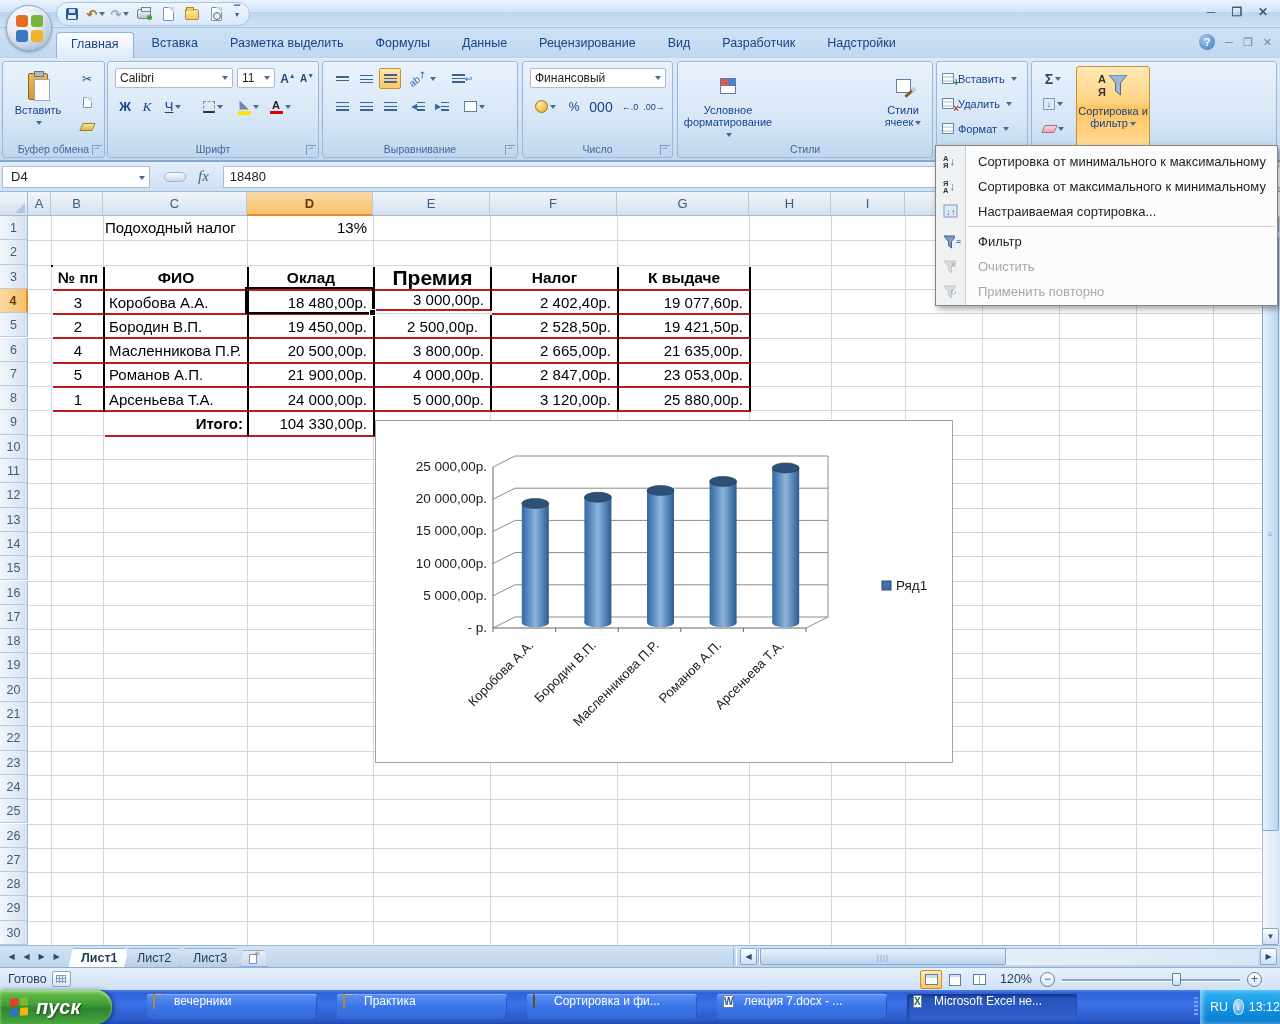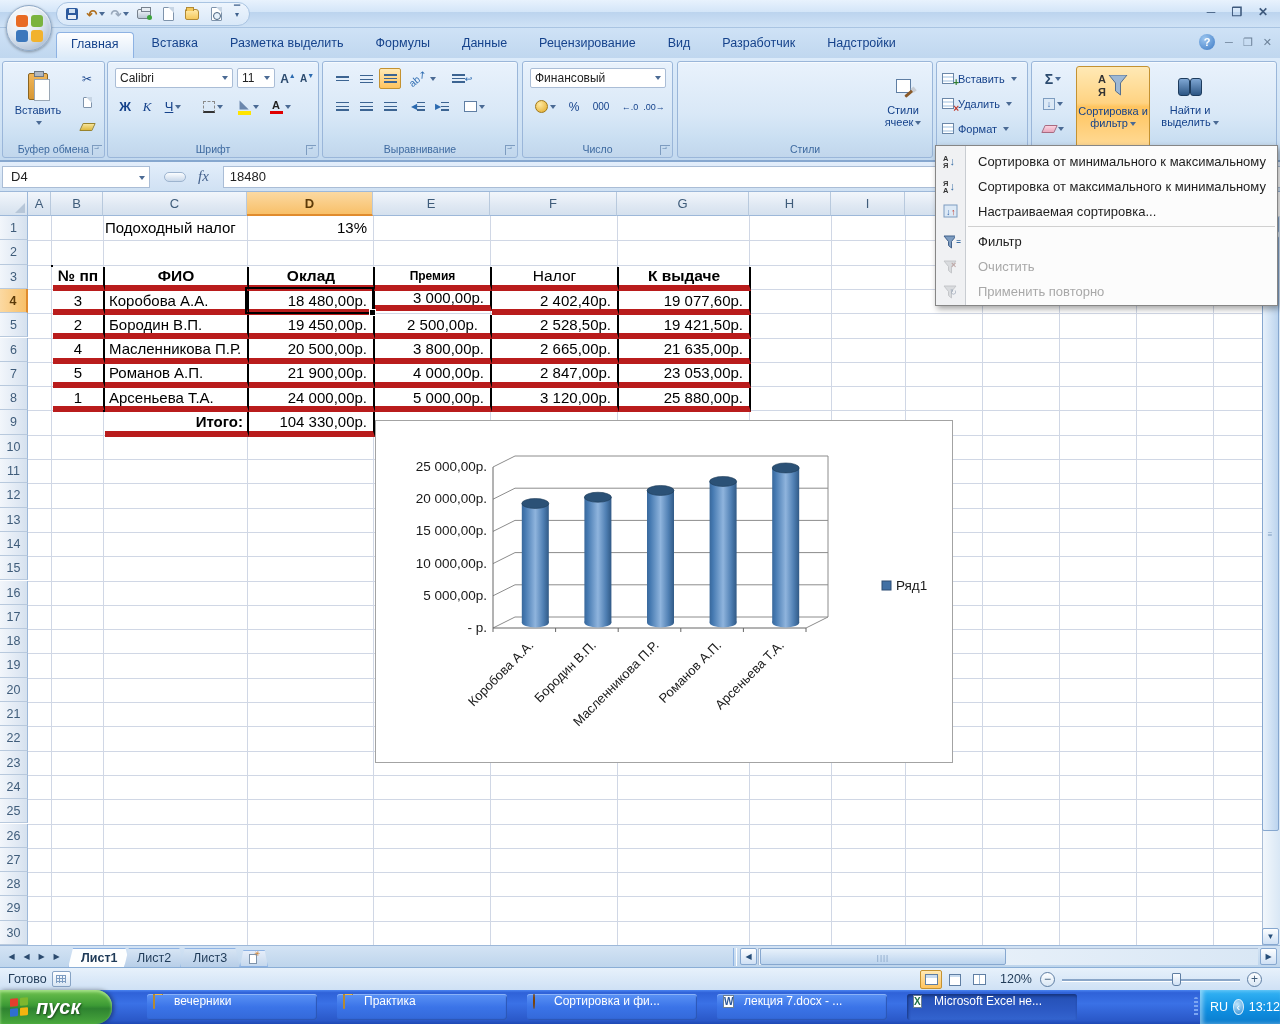"000" div.smbtn { font-size: 10px -> 14px }
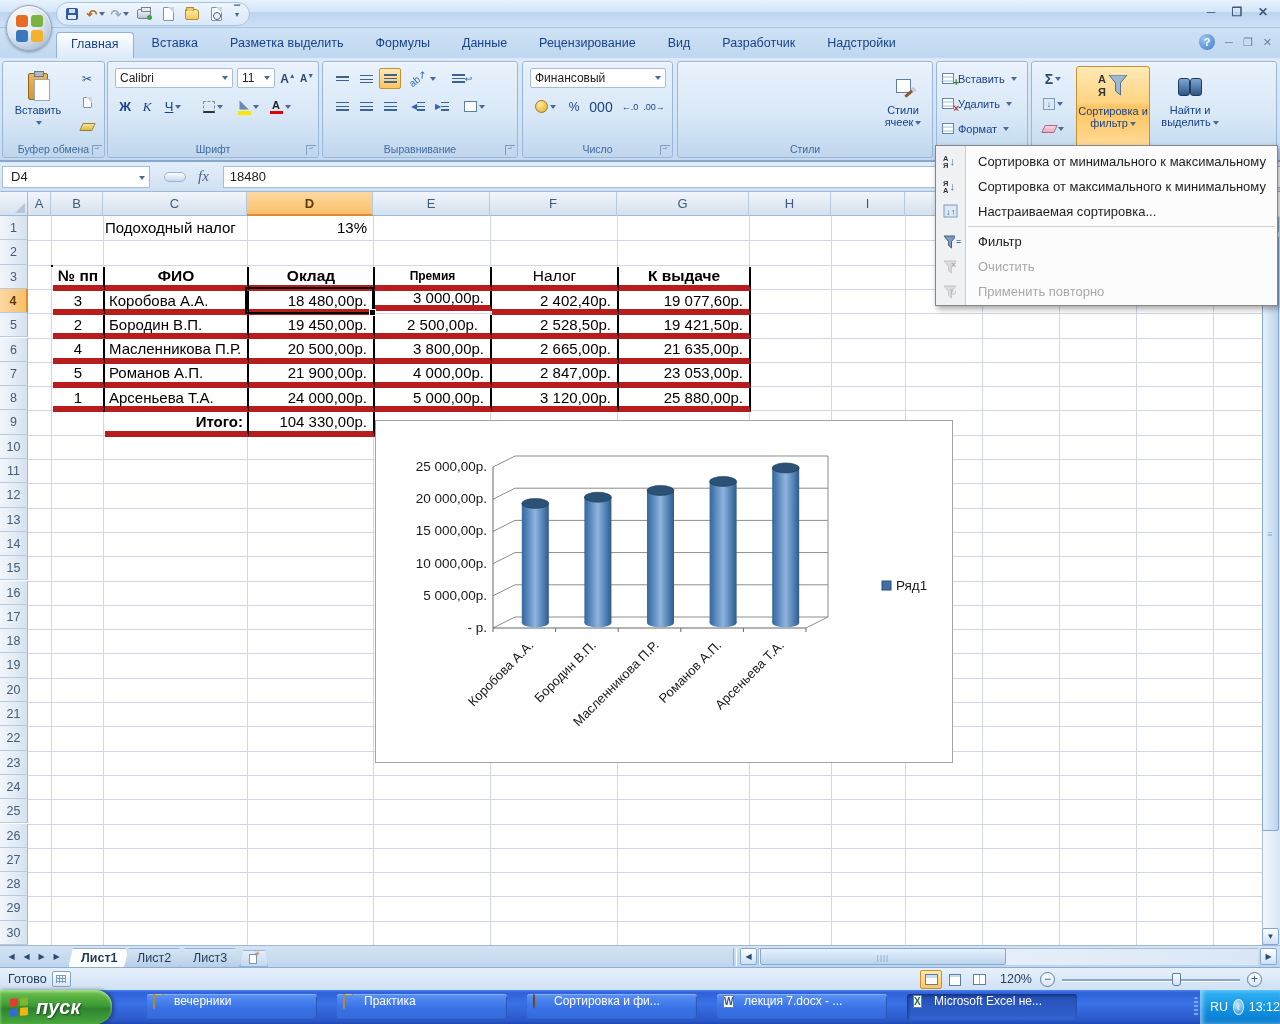"Условное форматирование" div.bigbtn { html: none -> <div> <div> <span></span> </div> <span>Условное форматирование</span><i></i> </div> }
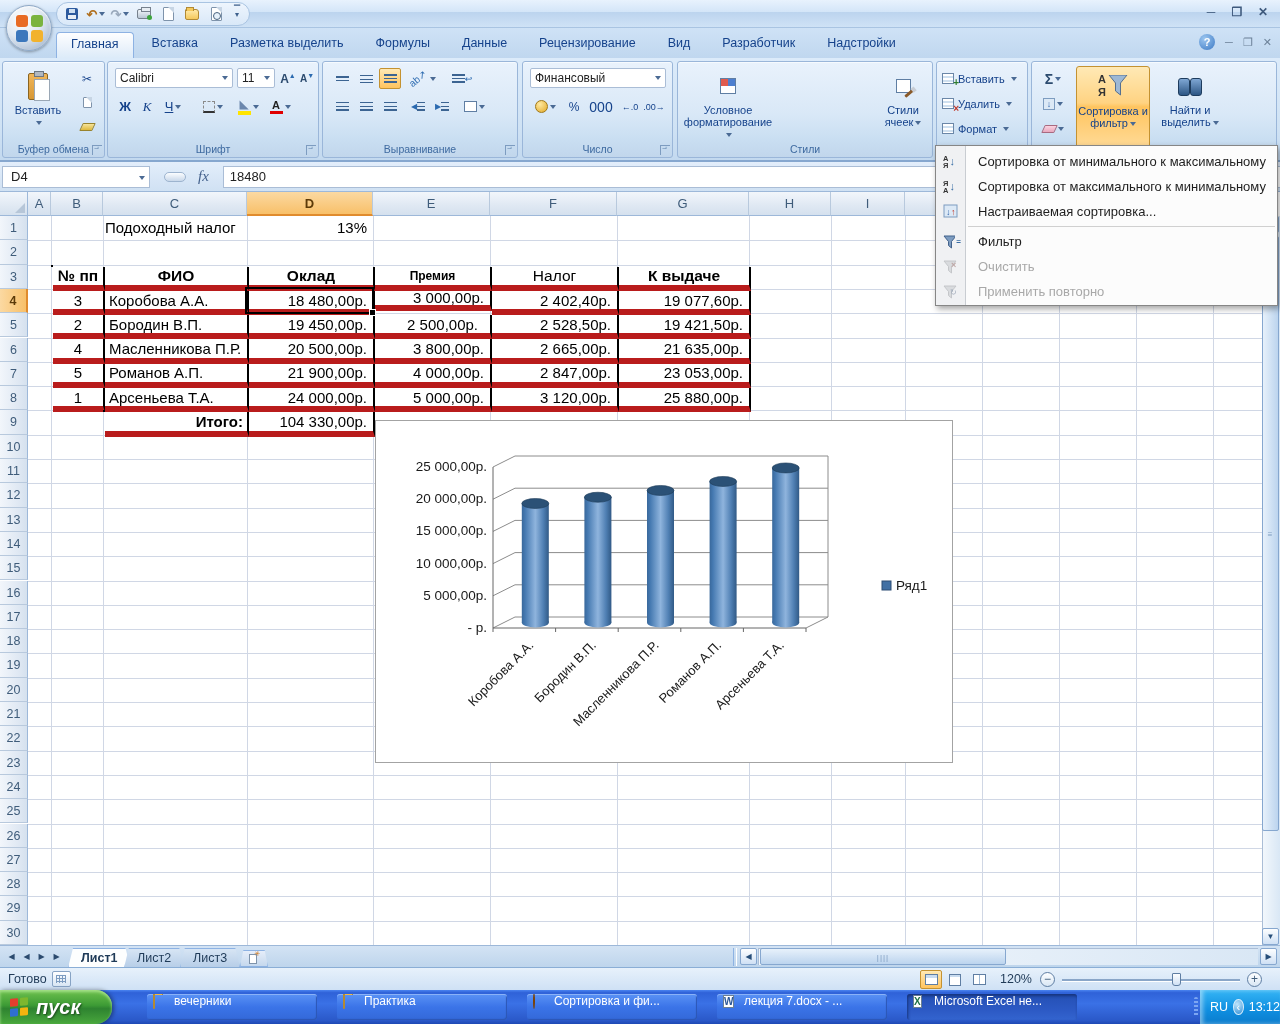"Найти и выделить" div.bigbtn { html: <div> <div> <span></span> </div> <span>Найти и выделить</span><i></i> </div> -> none }
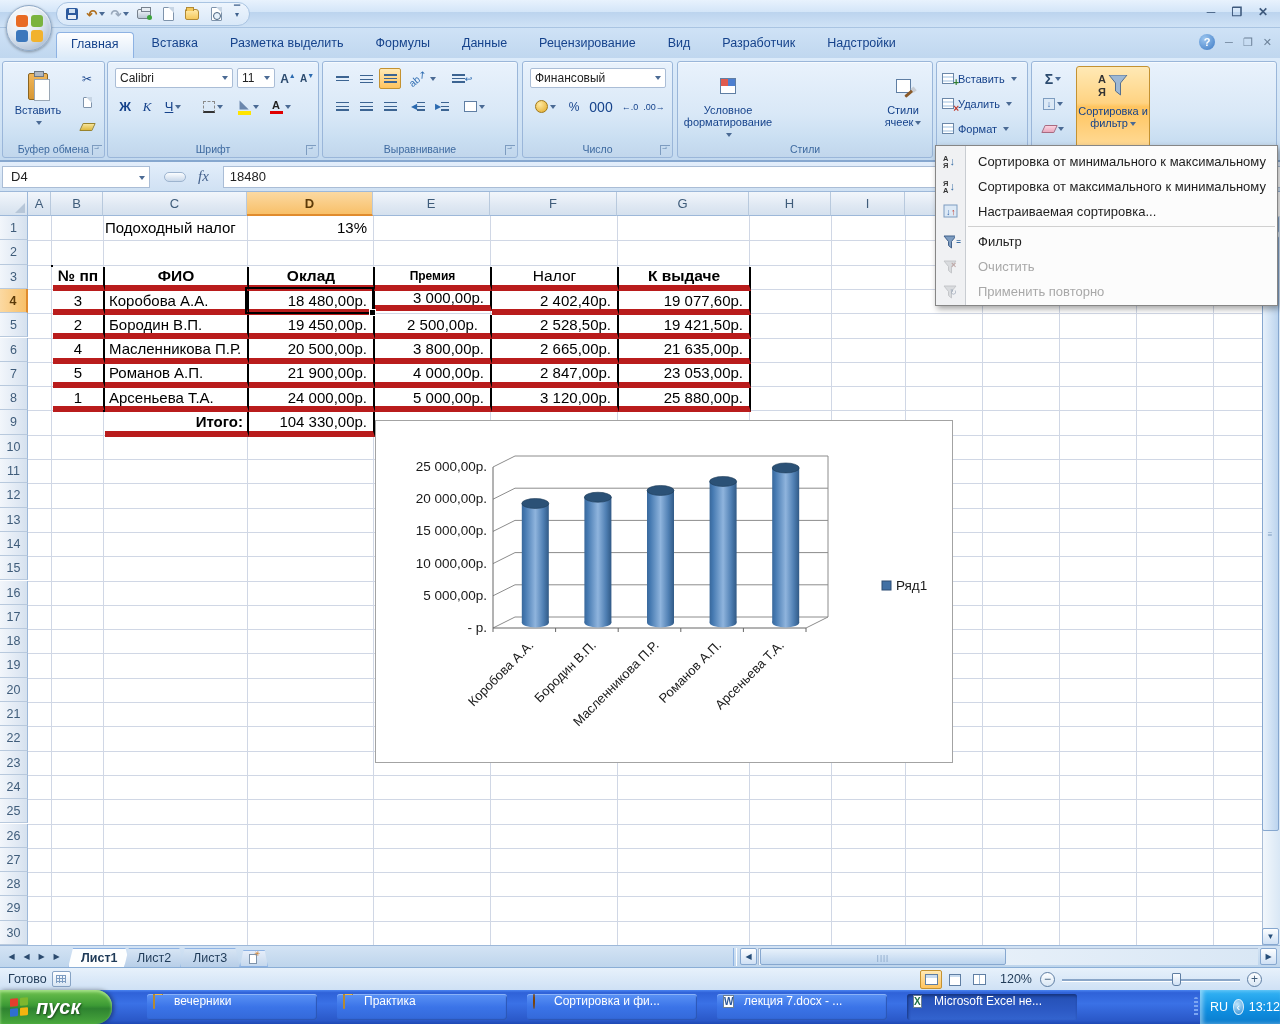"№ пп" .tcell { border-bottom: 6px solid #b91c1c -> 2px solid #b91c1c }
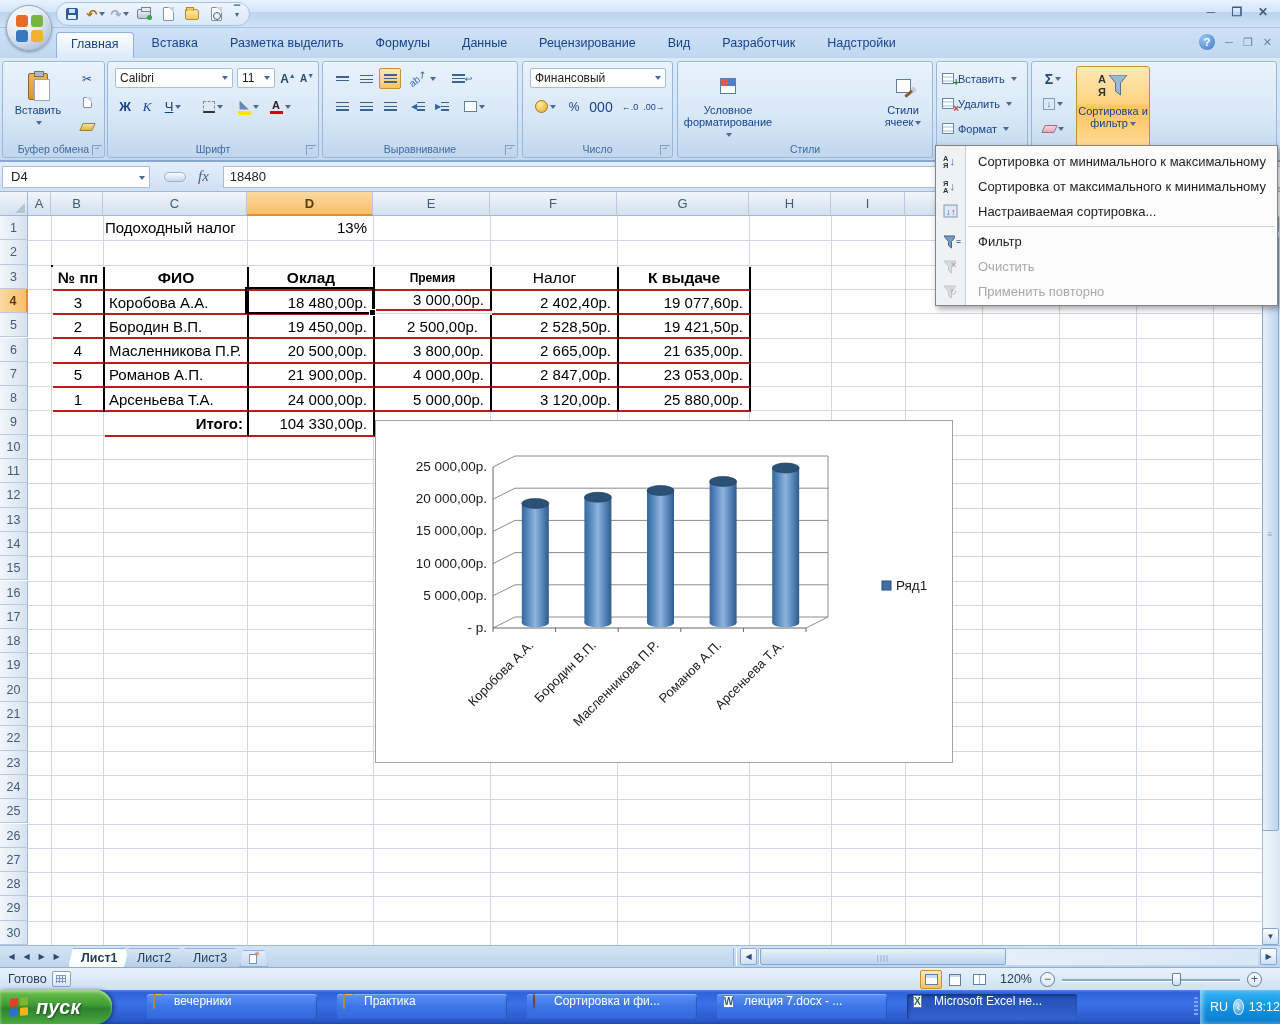"Премия" div.tcell { font-size: 12px -> 21px }
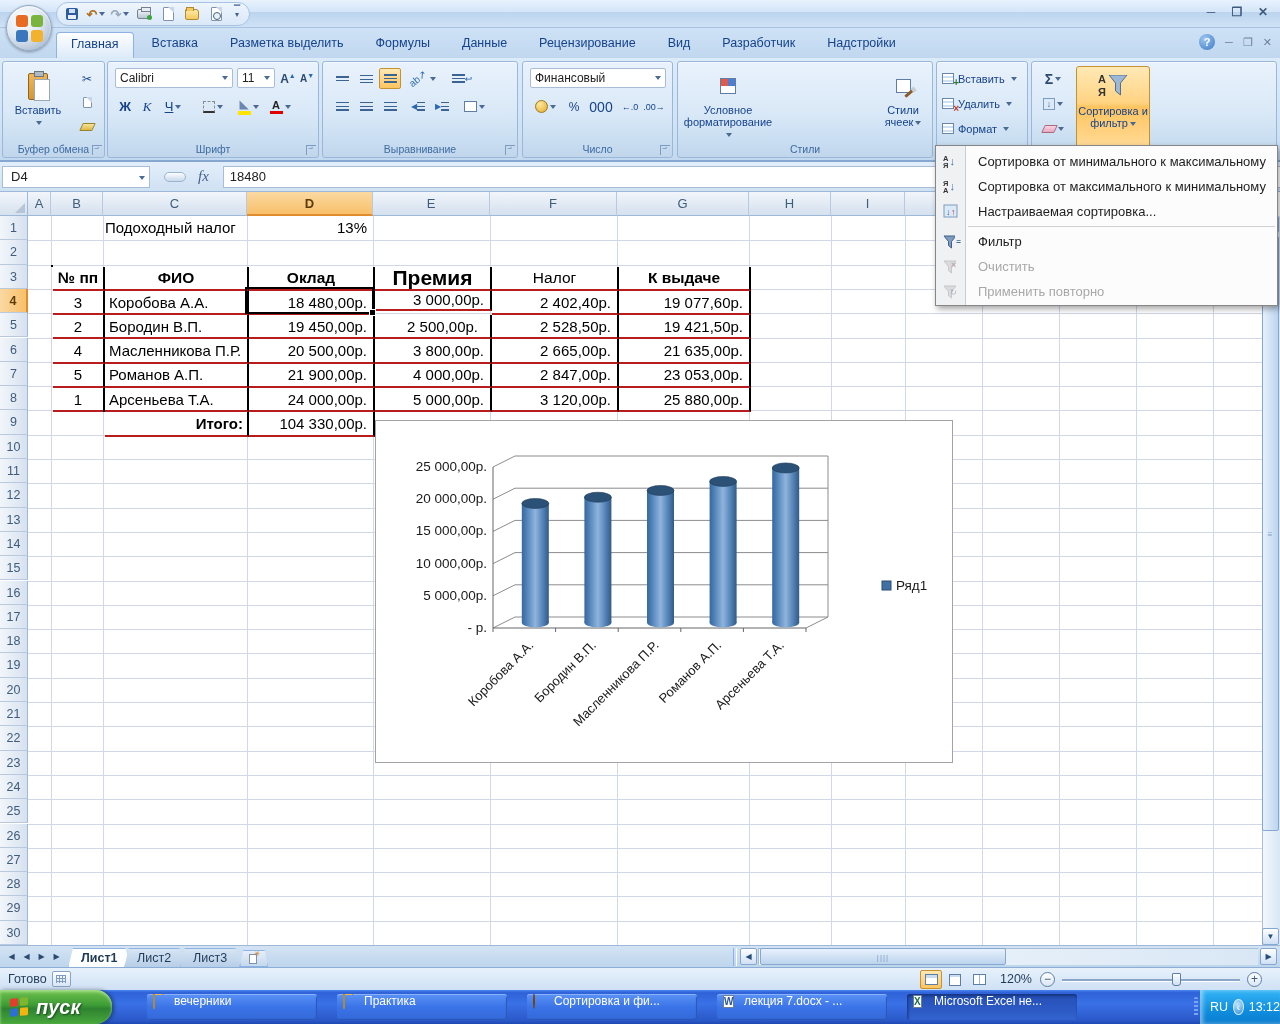"Налог" div.tcell { font-weight: normal -> bold }
